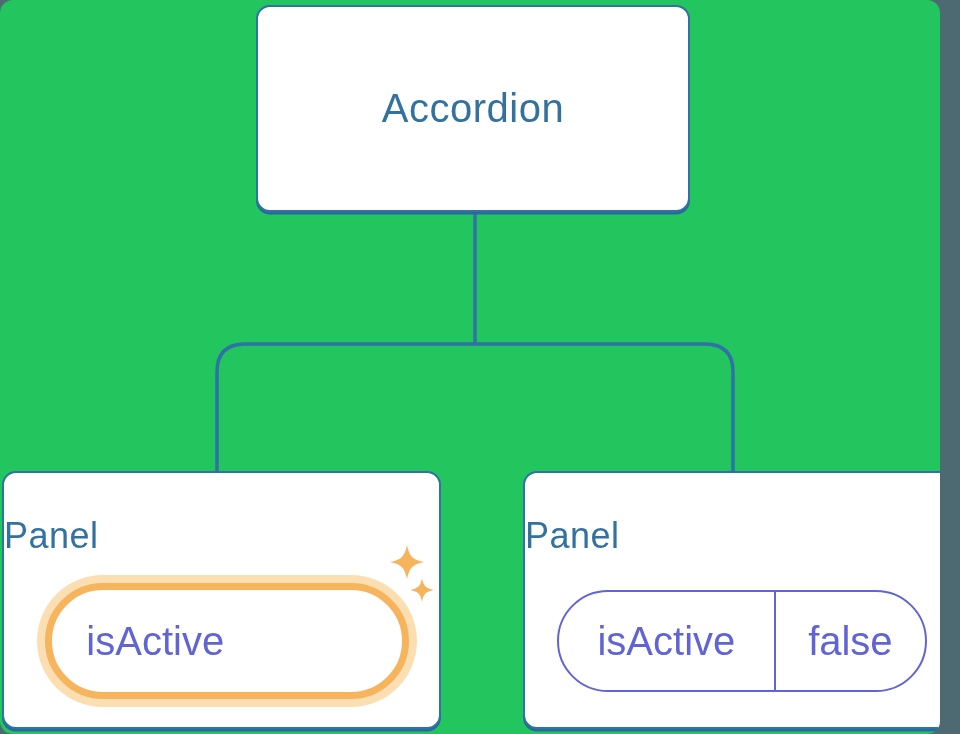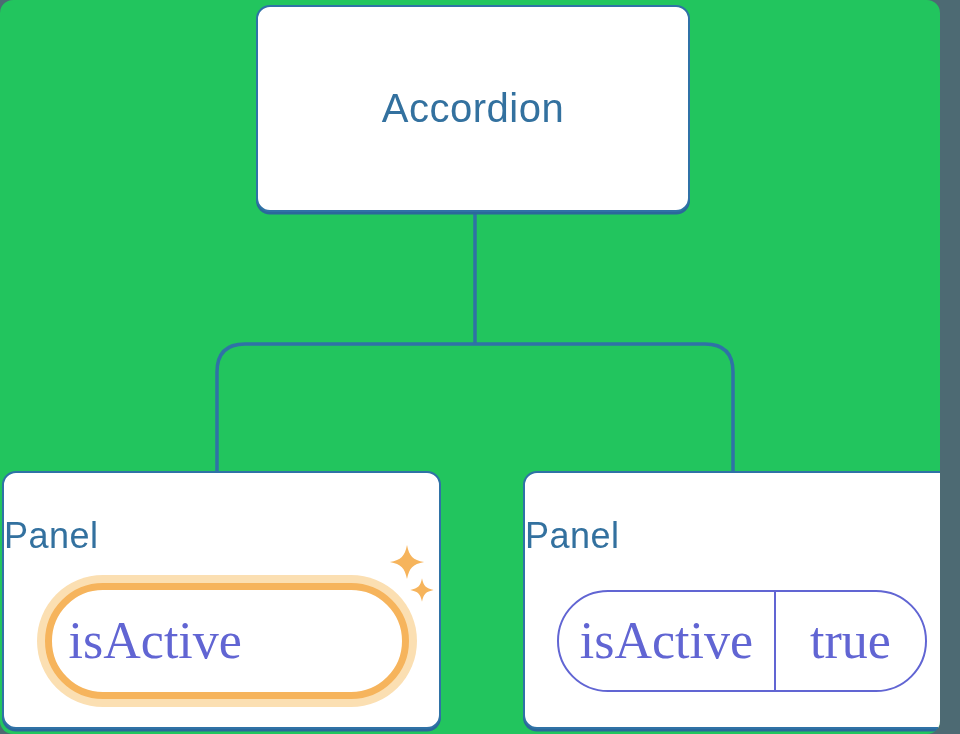"isActive" .pill-cell { font-family: Liberation Serif, serif -> none; font-size: 52px -> 40px }
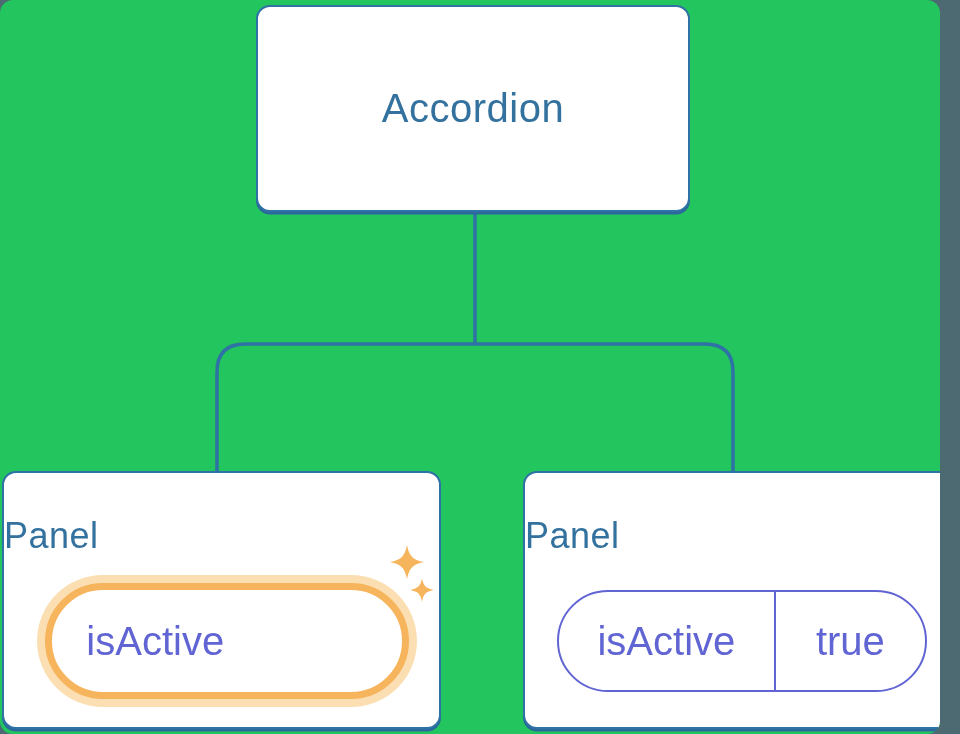"true" div.pill-cell { text: true -> false }
